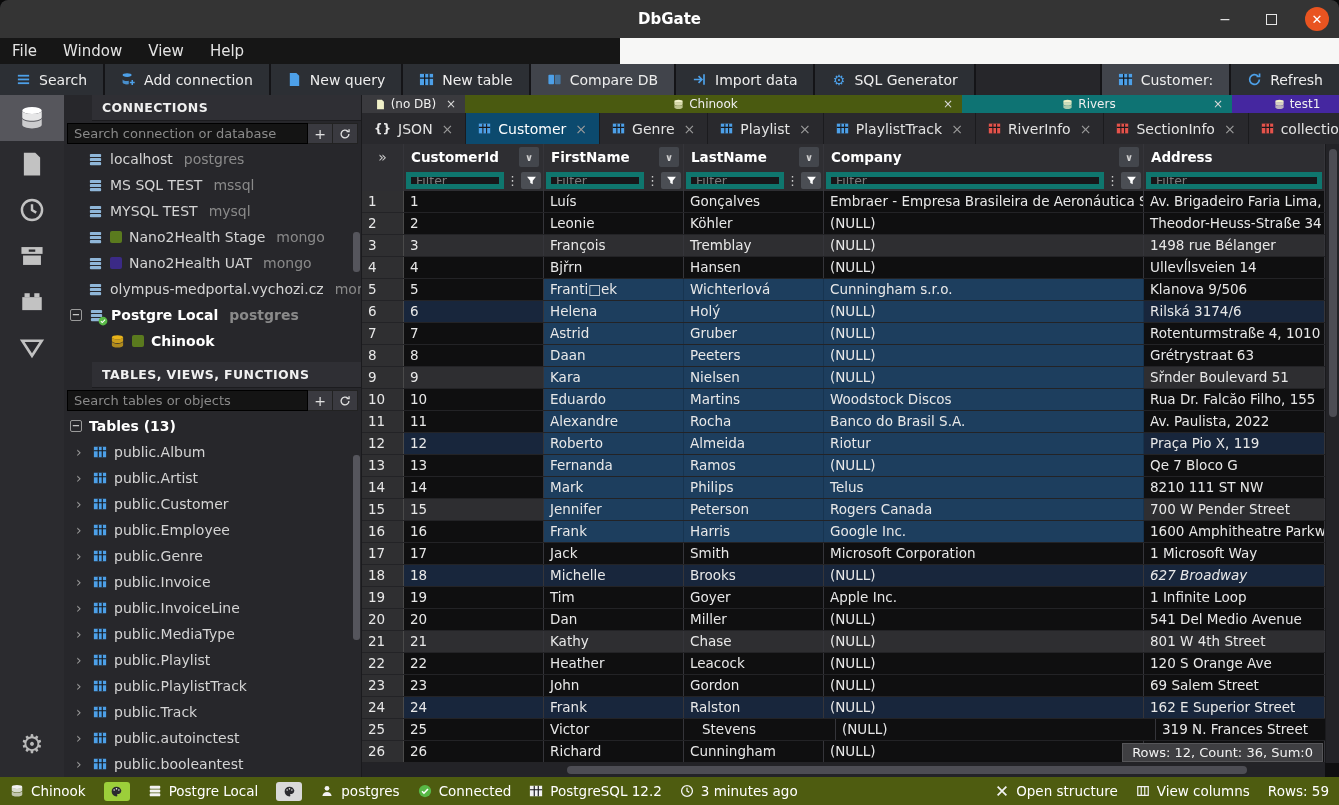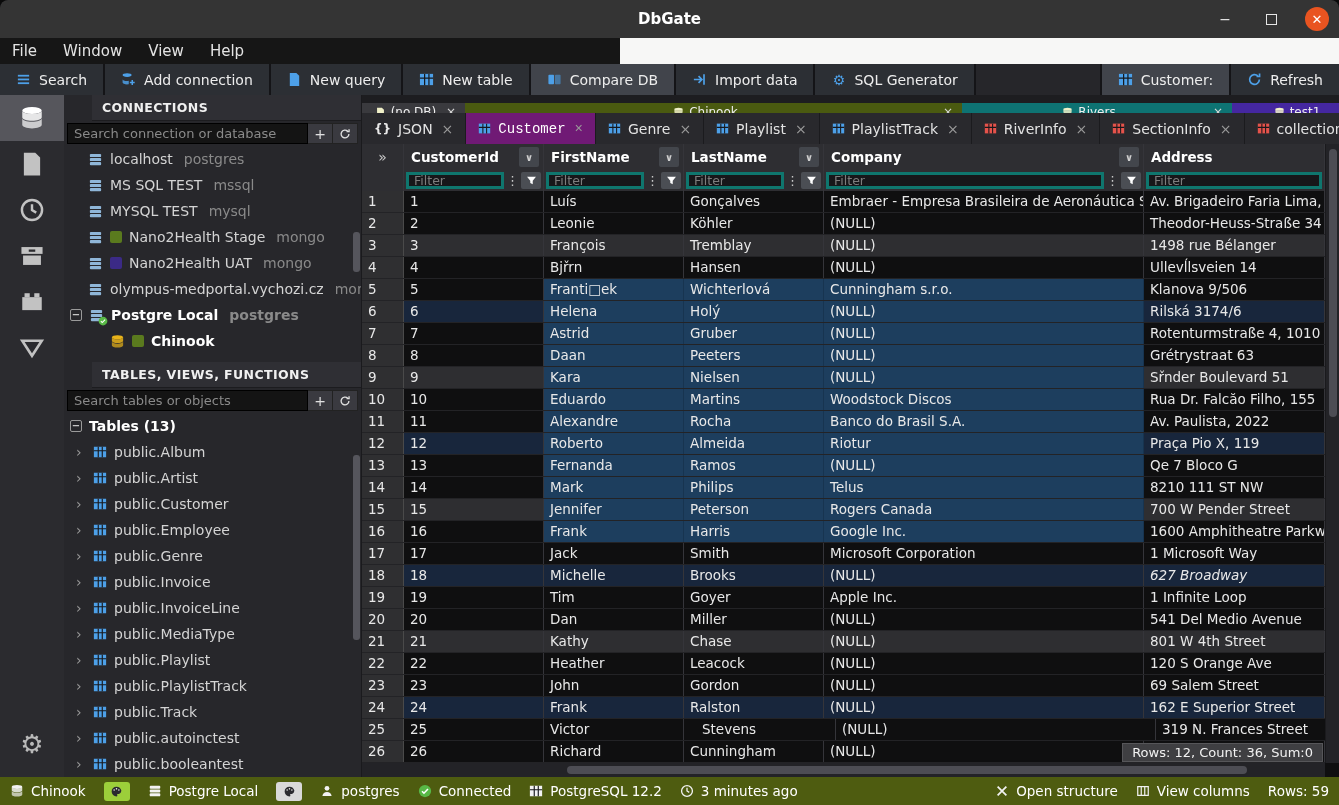"(no DB)" #tabgroups { margin-top: 8px -> none }
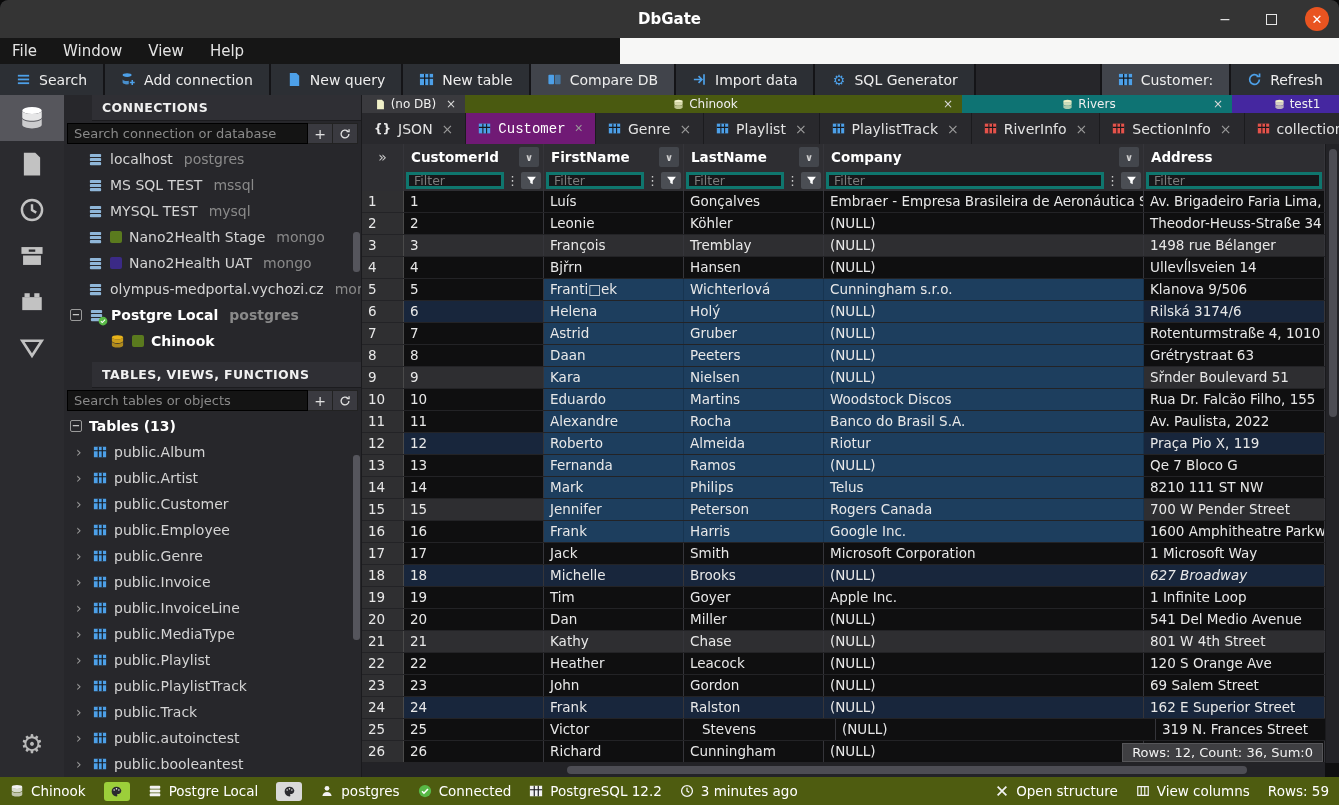"Customer" .tab.active { background: #701a75 -> #0c4a6e; font-family: Liberation Mono, monospace -> none }
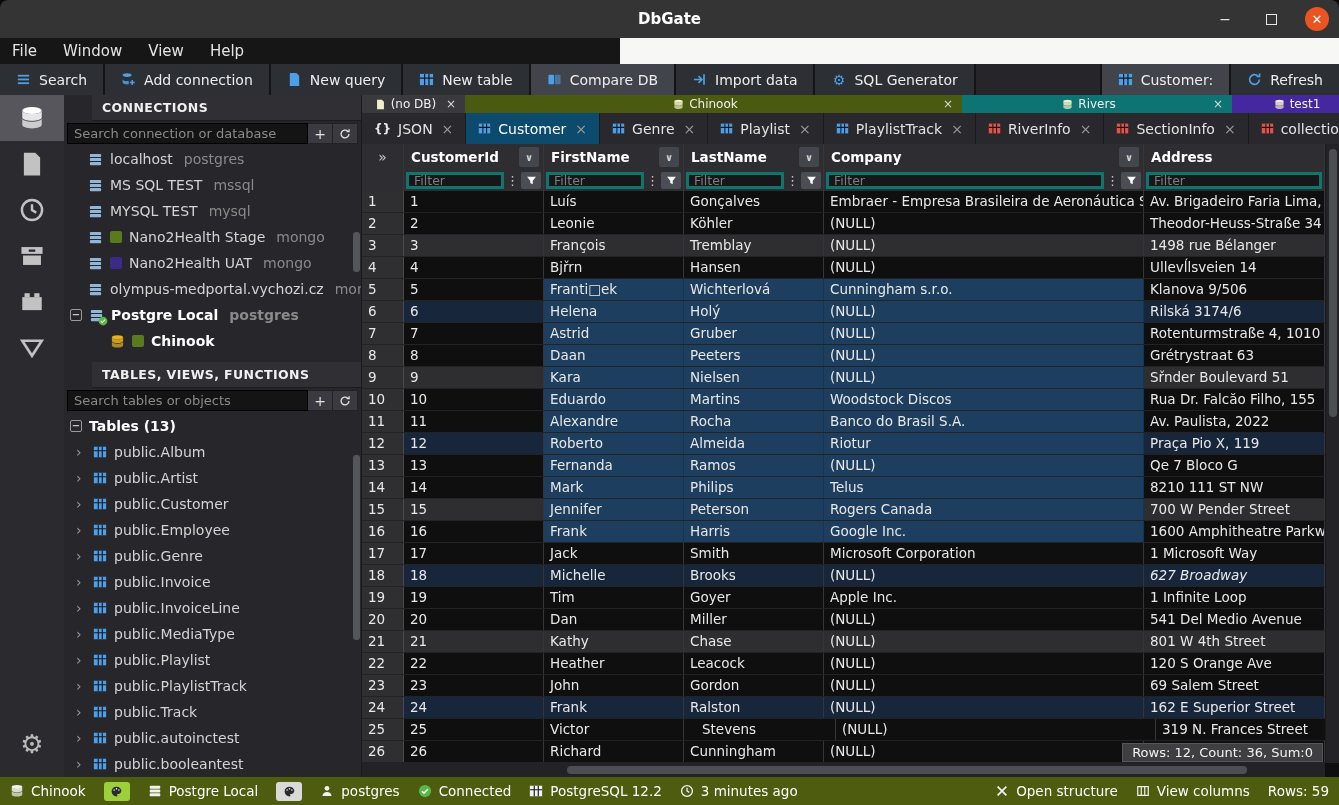"Filter" #gfilter input { border: 3px solid #0f766e -> 5px solid #0f766e }
